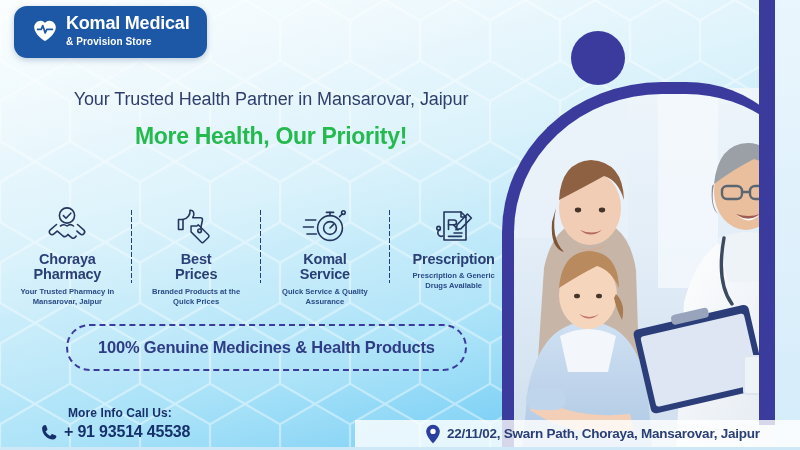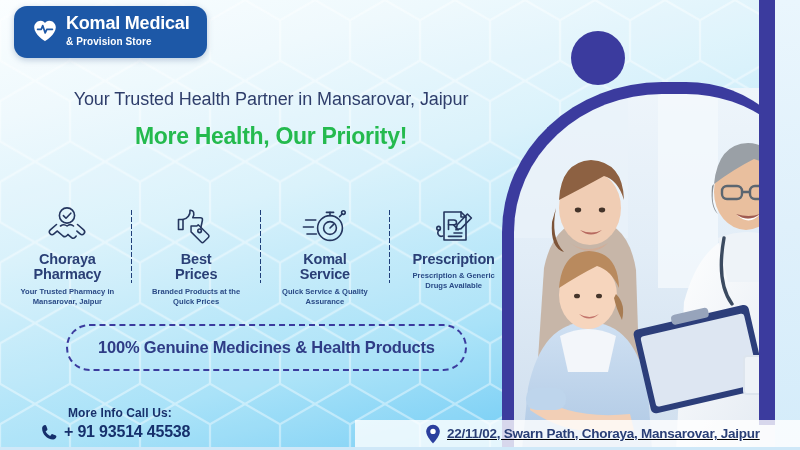"22/11/02, Swarn Path, Choraya," .addr-inner { text-decoration: underline -> none }
